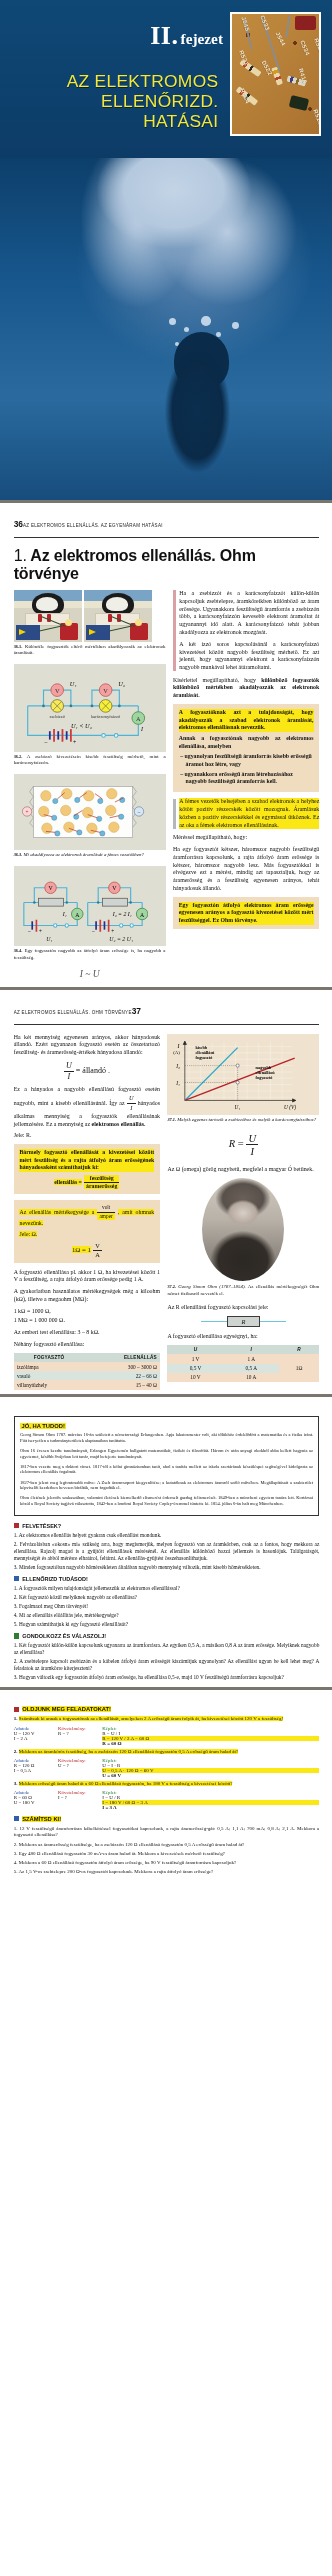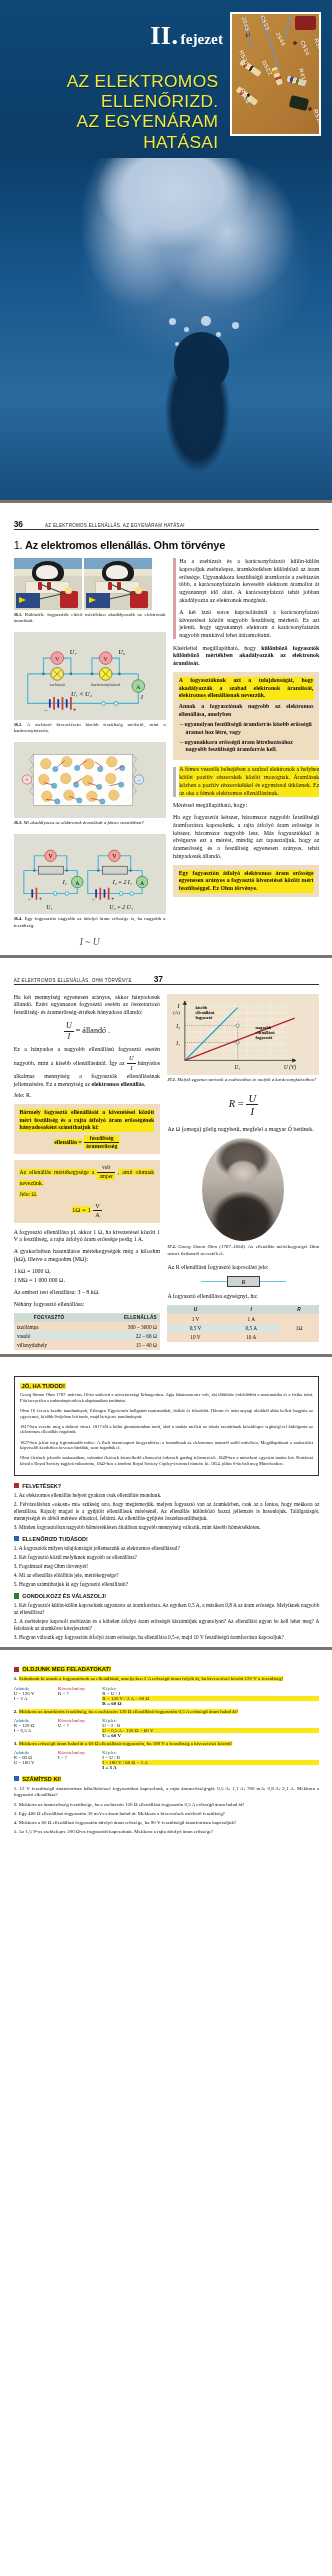"AZ EGYENÁRAM" div { html: <div>AZ EGYENÁRAM</div> -> none }
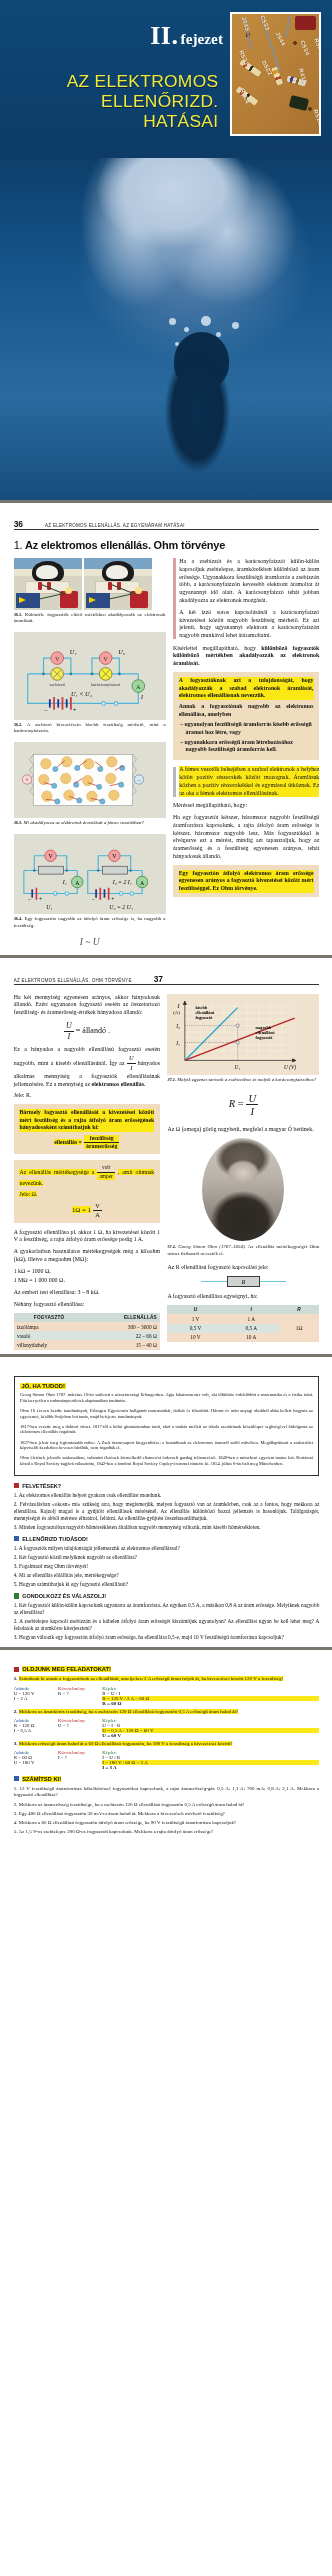"36" .pg-head { gap: 22px -> 0; padding-bottom: 0 -> 8px }
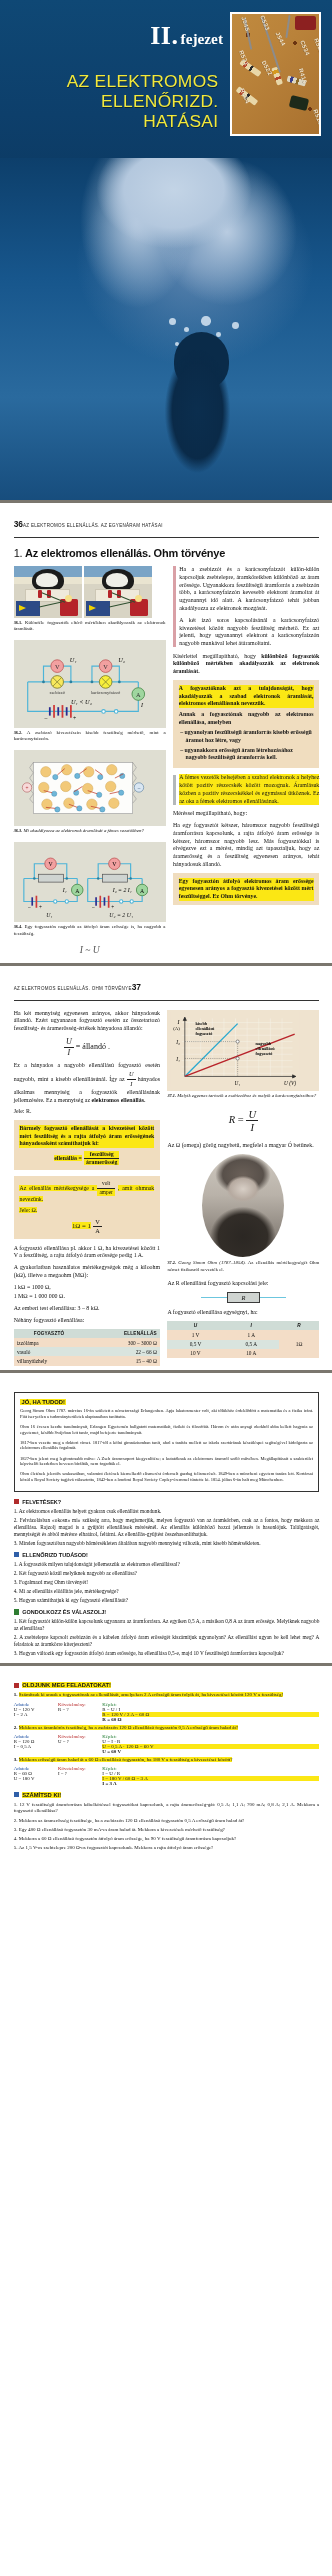"1. Az elektromos ellenállás. Ohm" .sec-title { font-size: 11px -> 16px }
